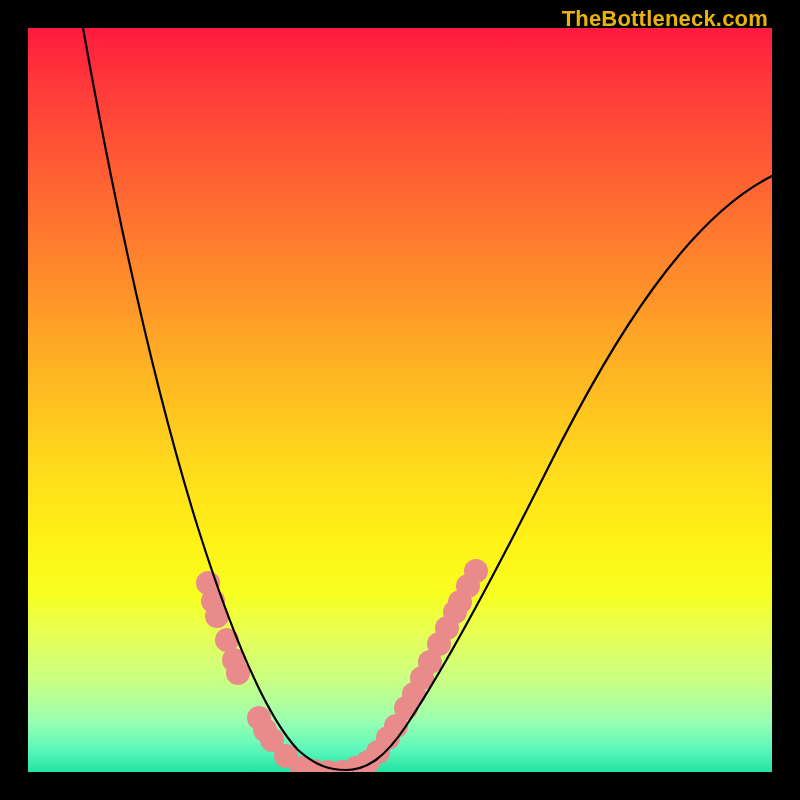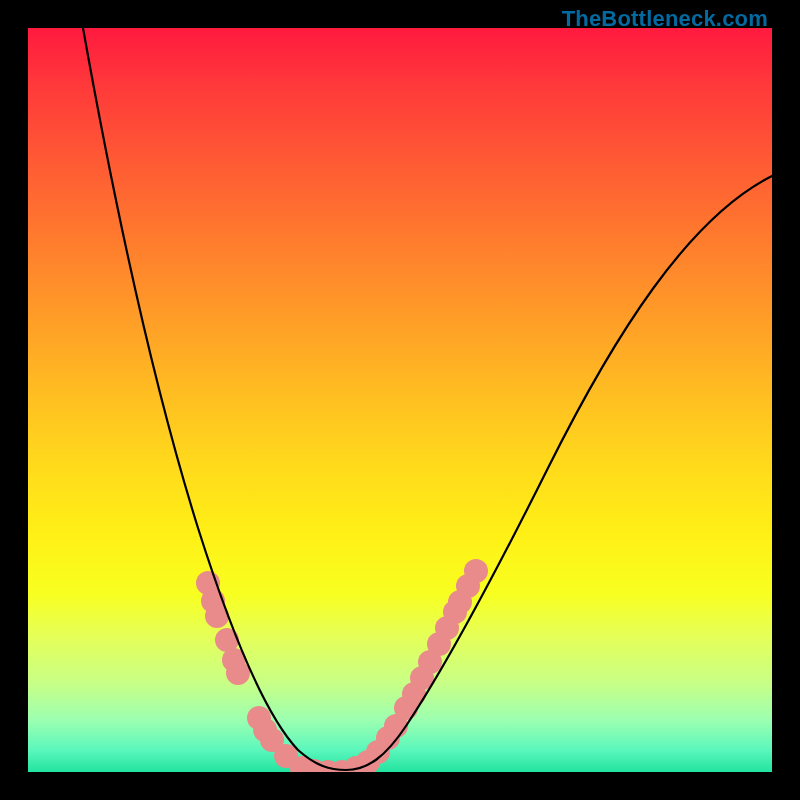"TheBottleneck.com" .watermark { color: #0369a1 -> #eab308 }
